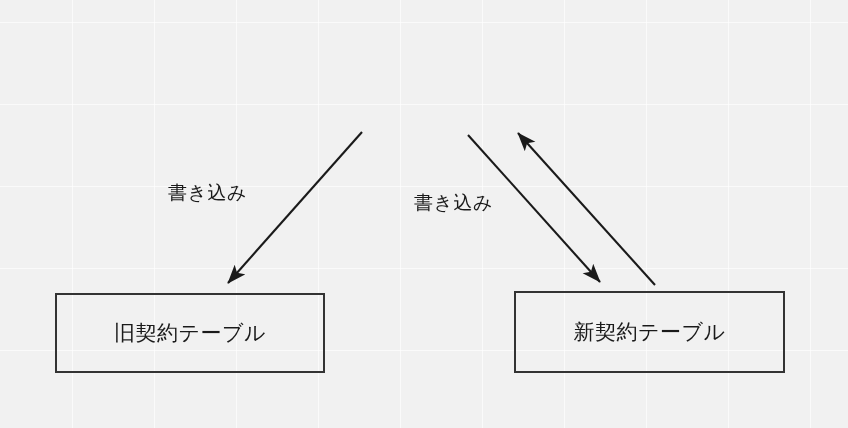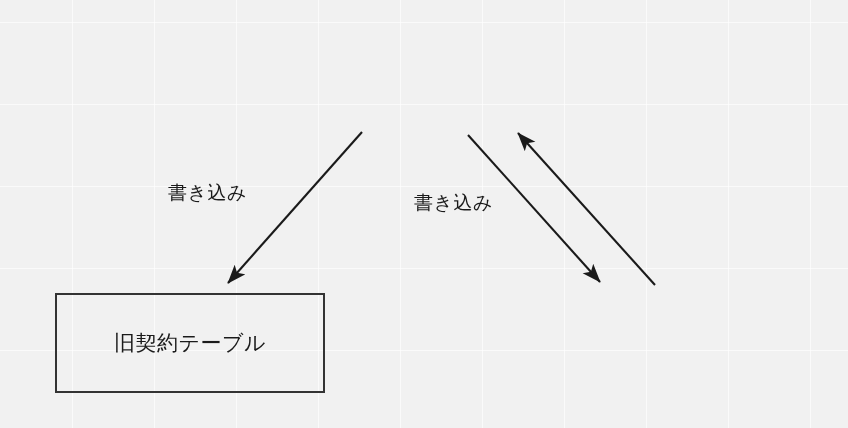"旧契約テーブル" #node-old { height: 100px -> 80px }
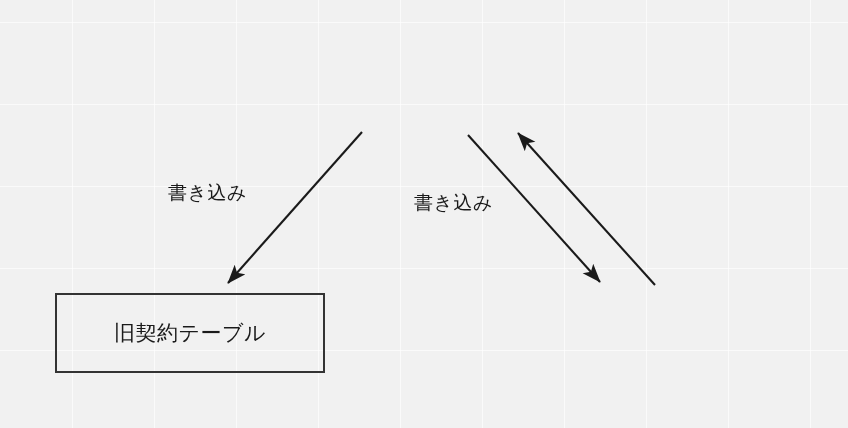"新契約テーブル" div.node { html: none -> <div> <span>新契約テーブル</span> </div> }
